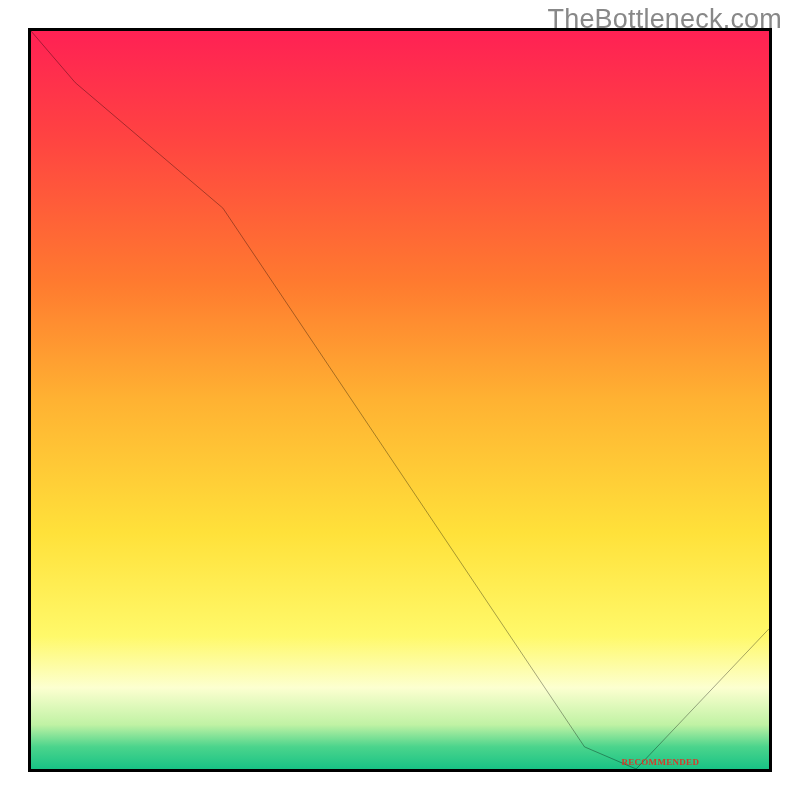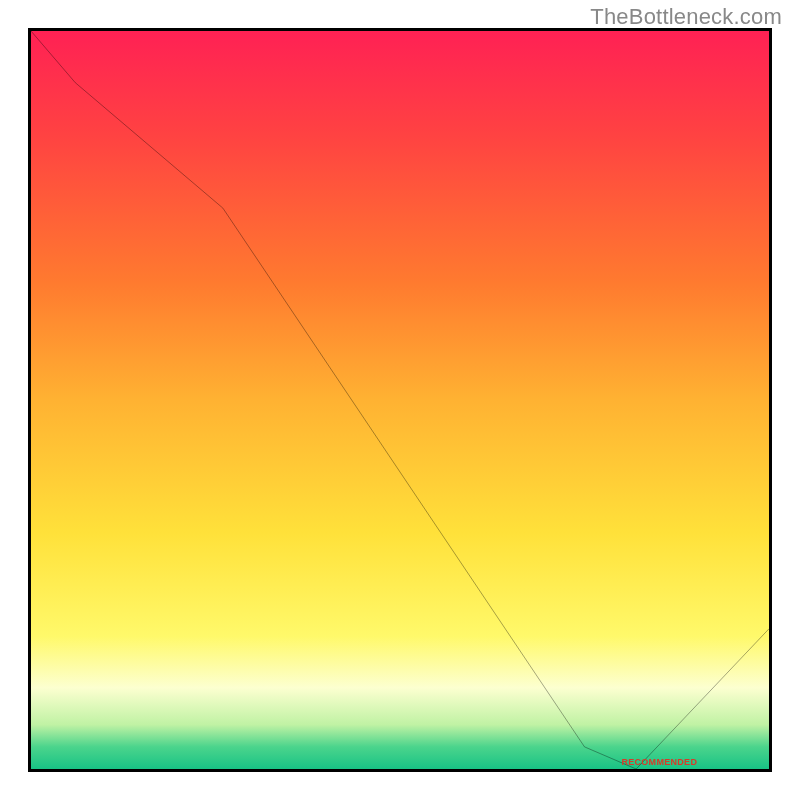"TheBottleneck.com" .attribution { font-size: 22px -> 27px }
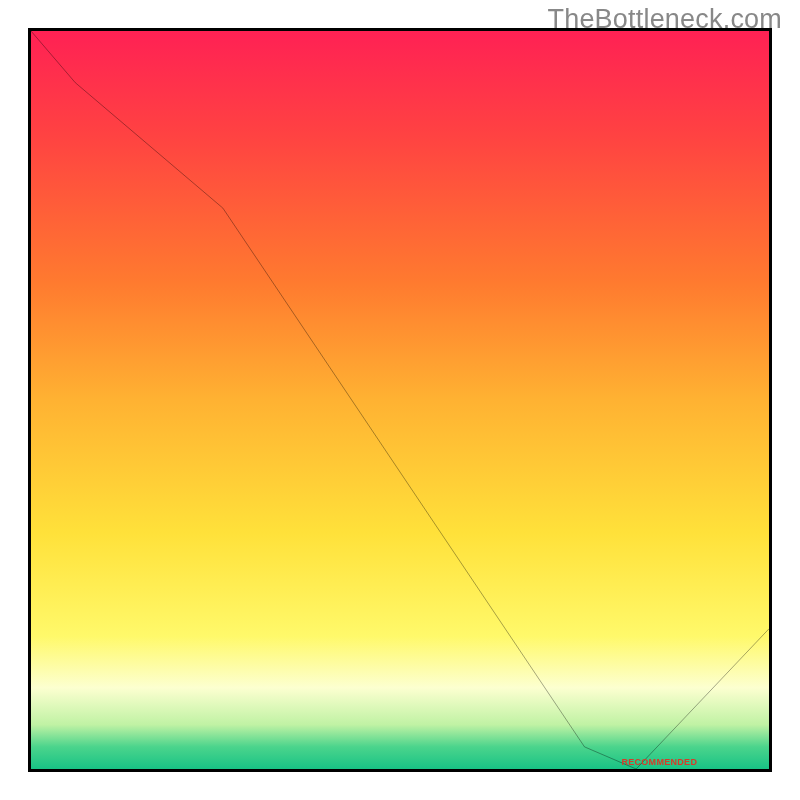"RECOMMENDED" .tiny-label { font-family: none -> Liberation Serif, serif }
